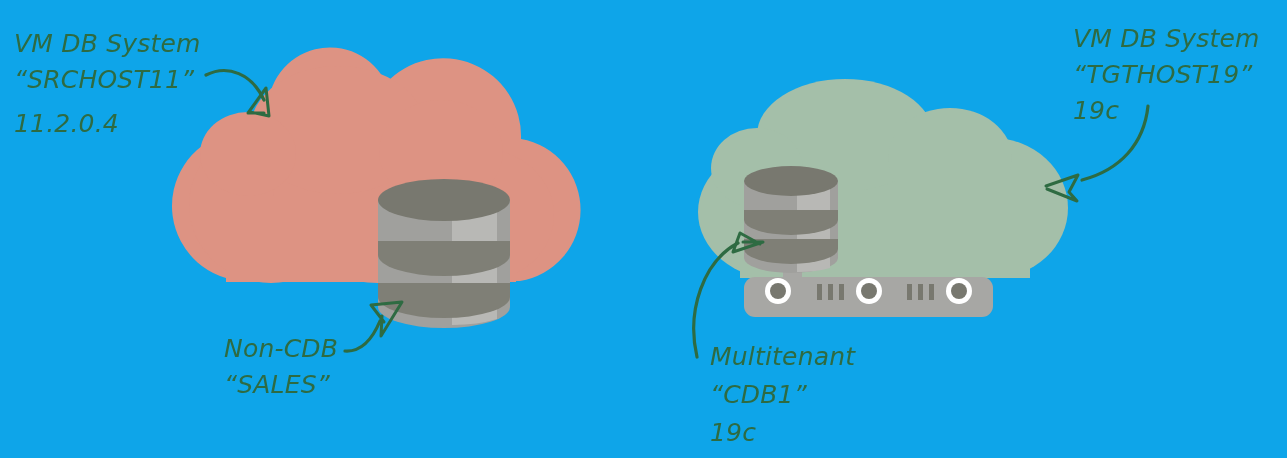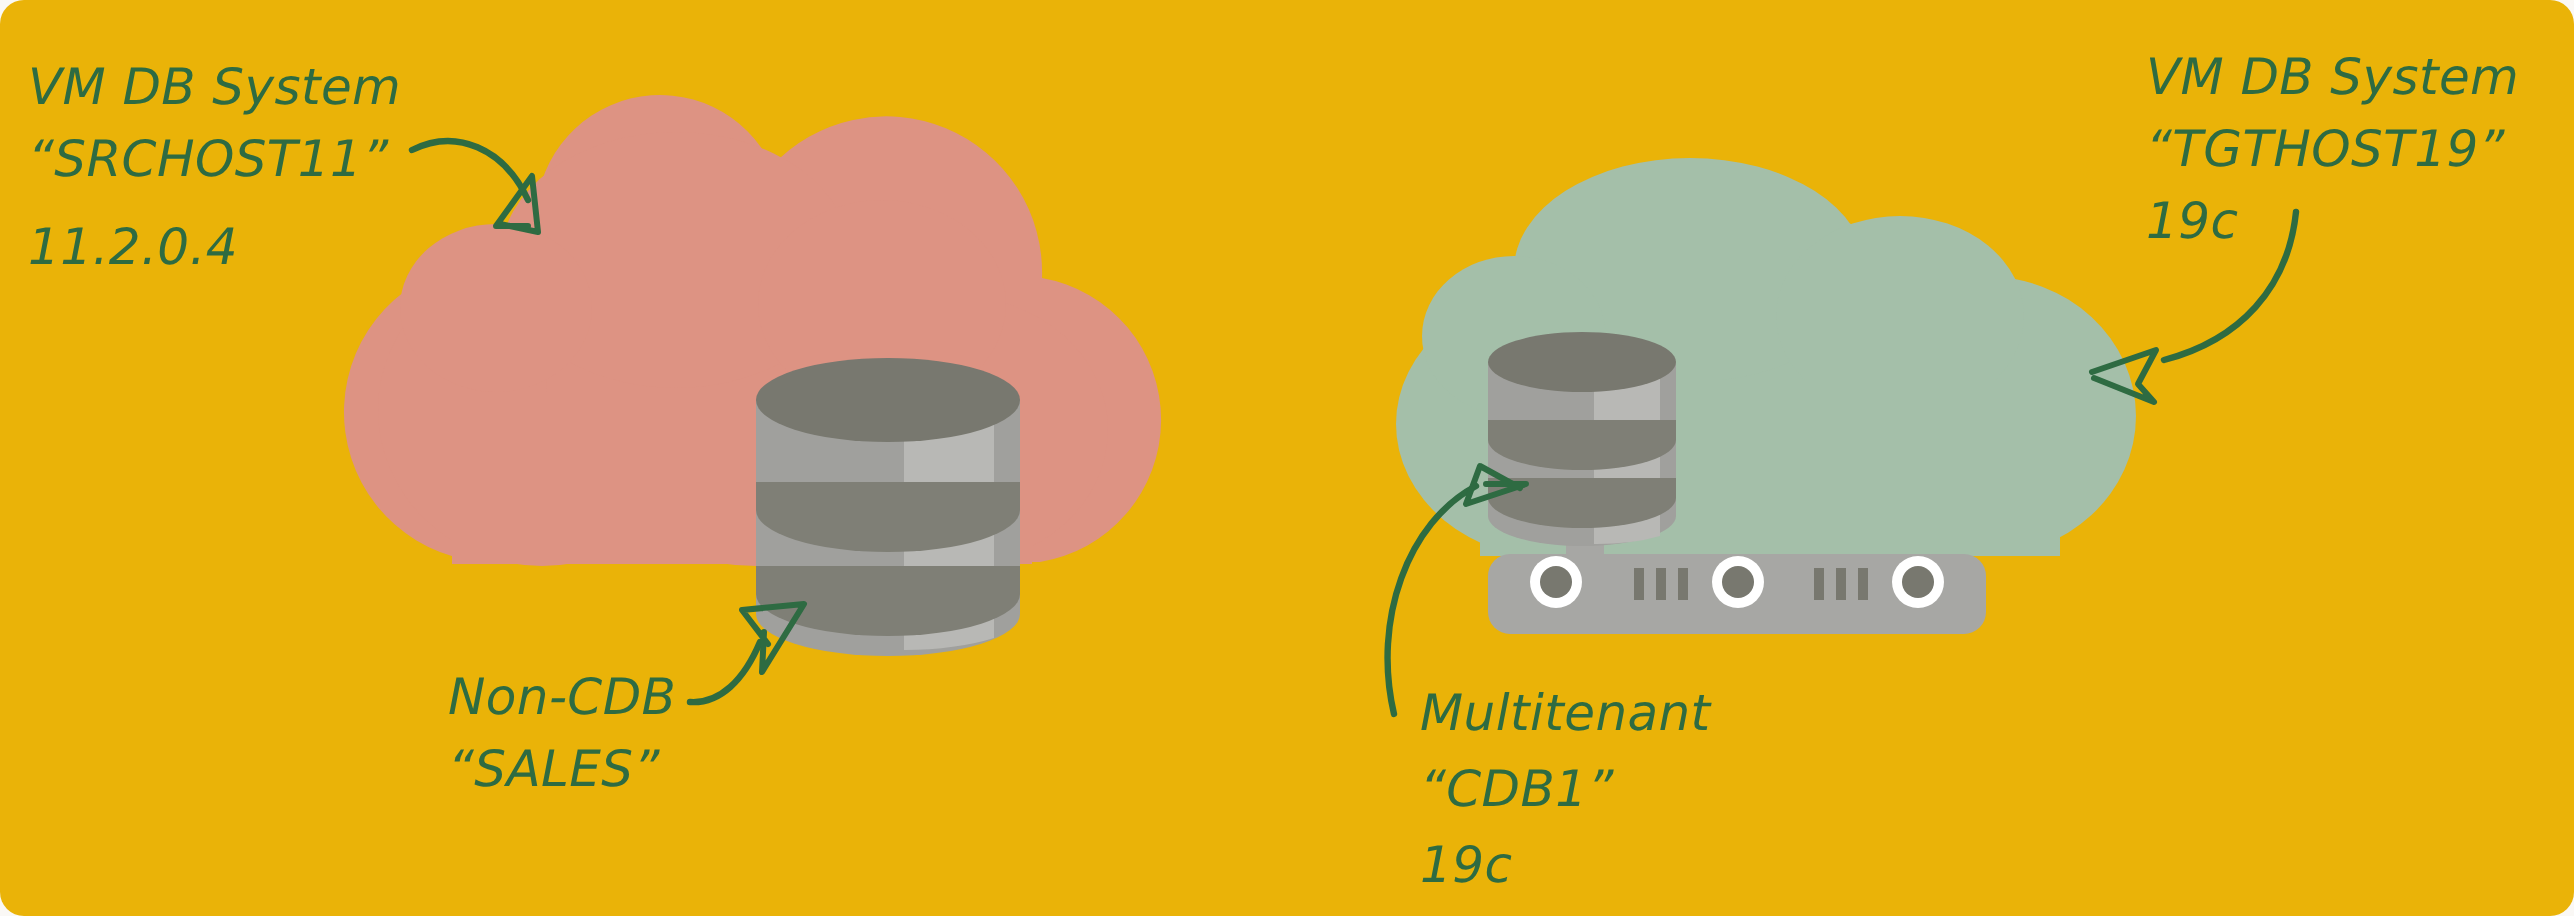"VM DB System" #canvas { background: #eab308 -> #0ea5e9; border-radius: 12px -> none }
